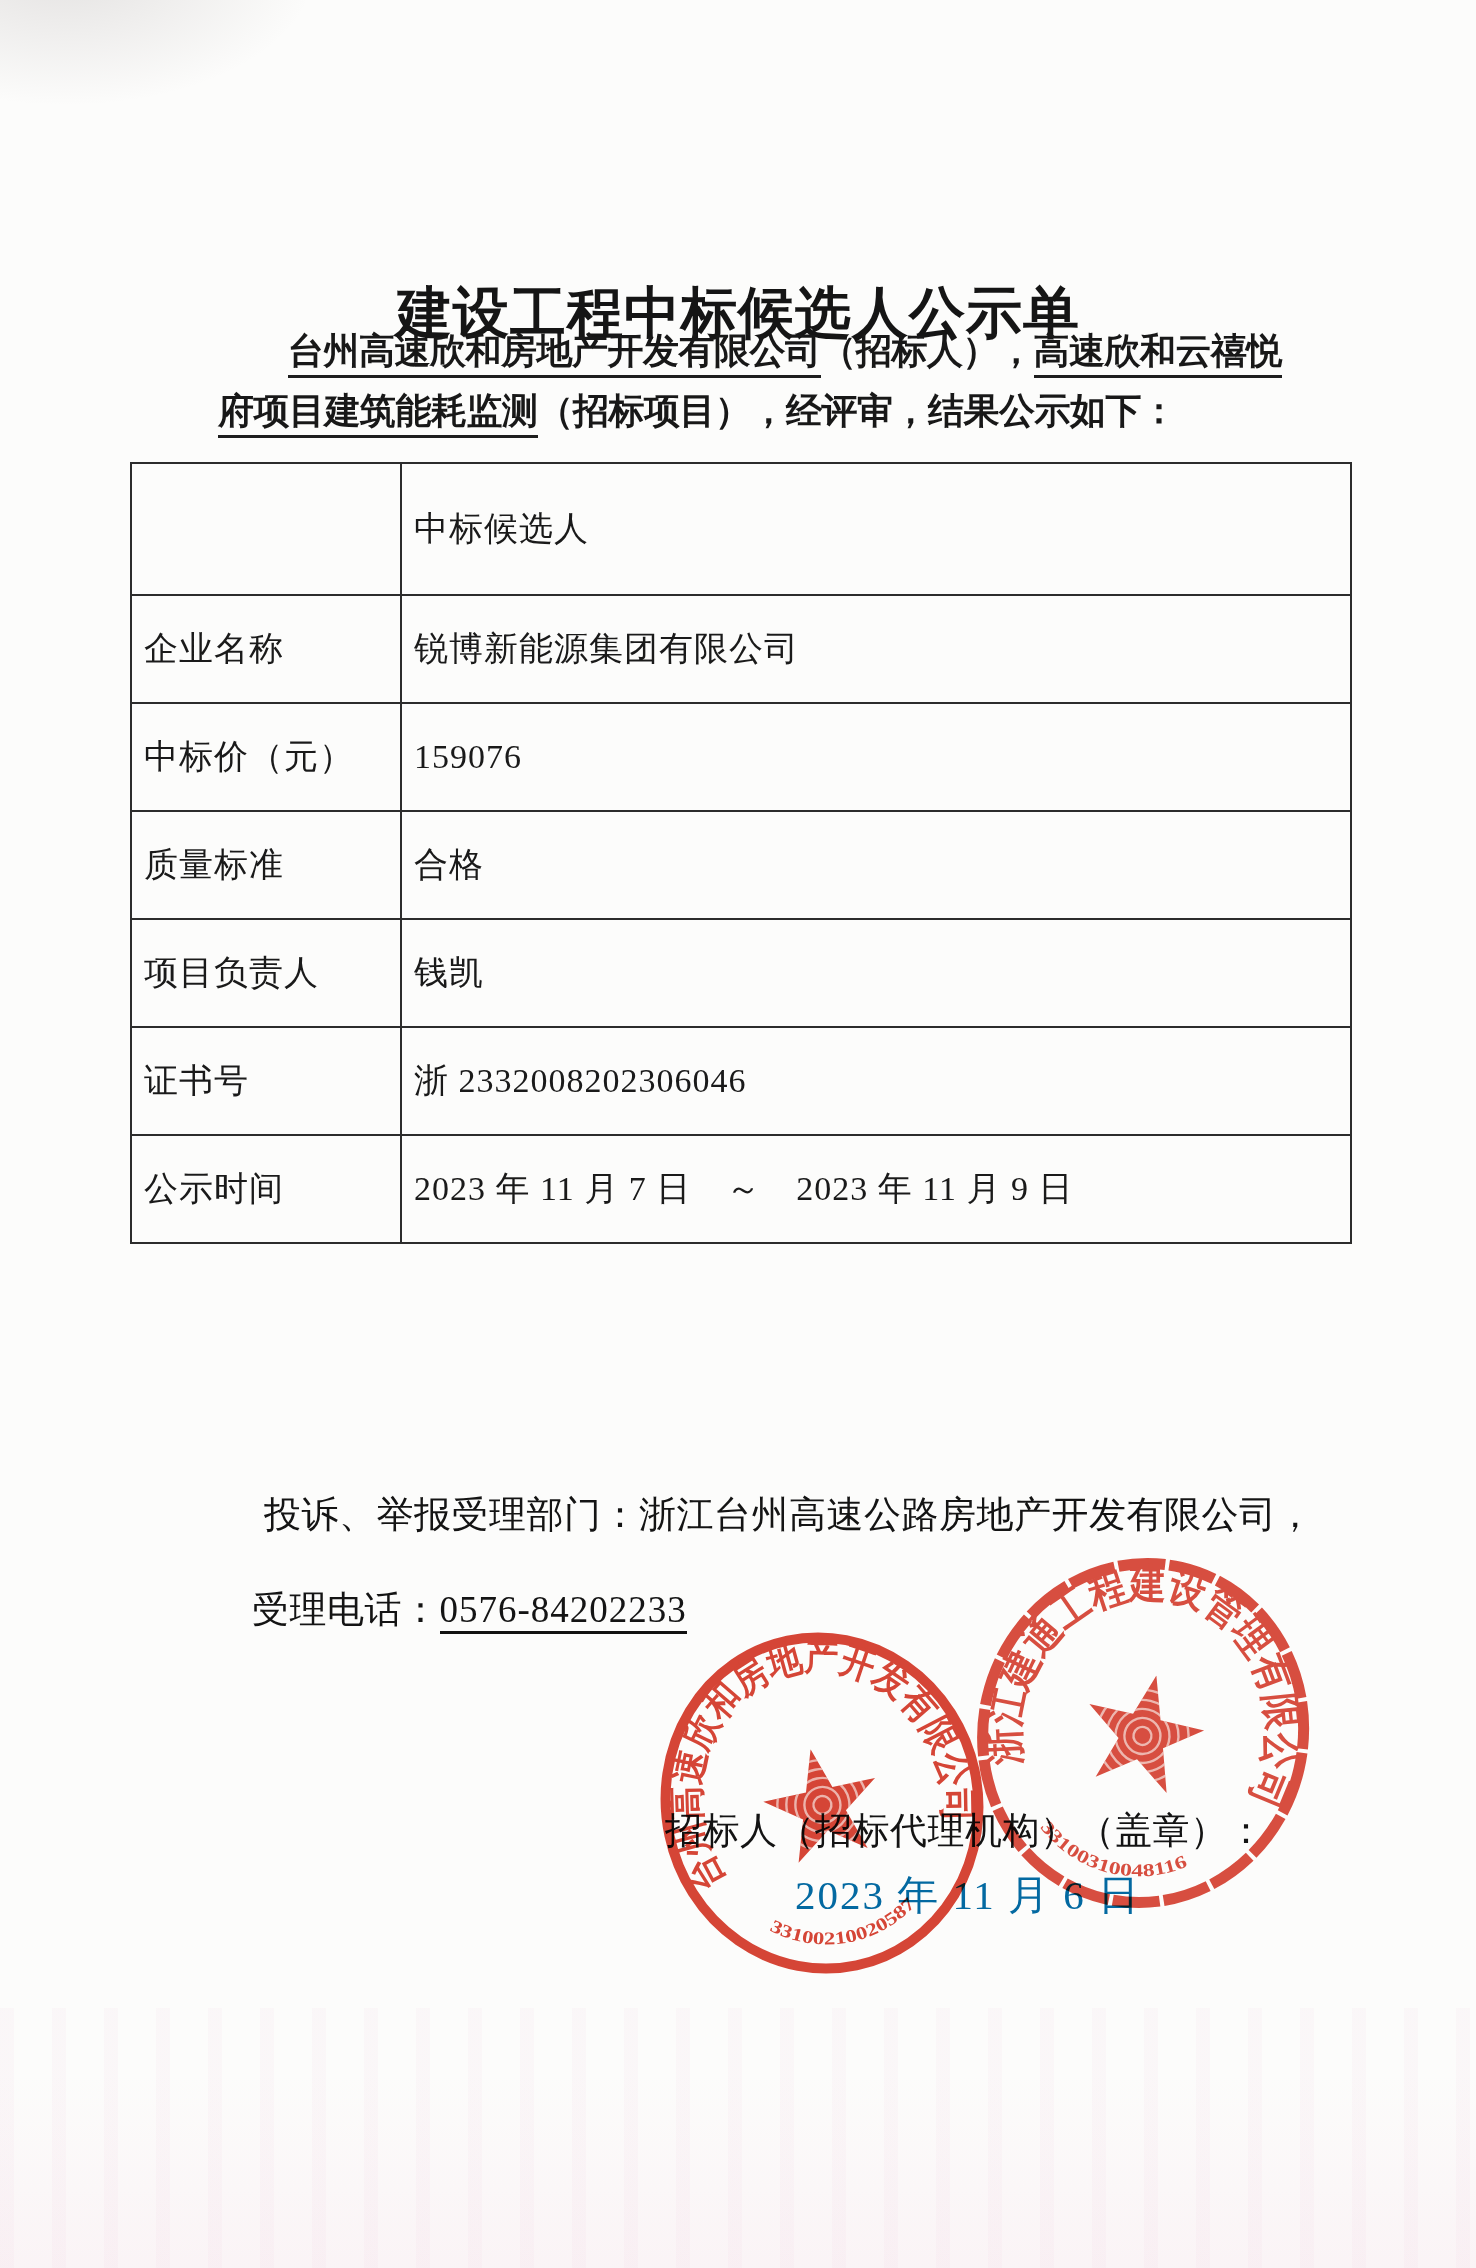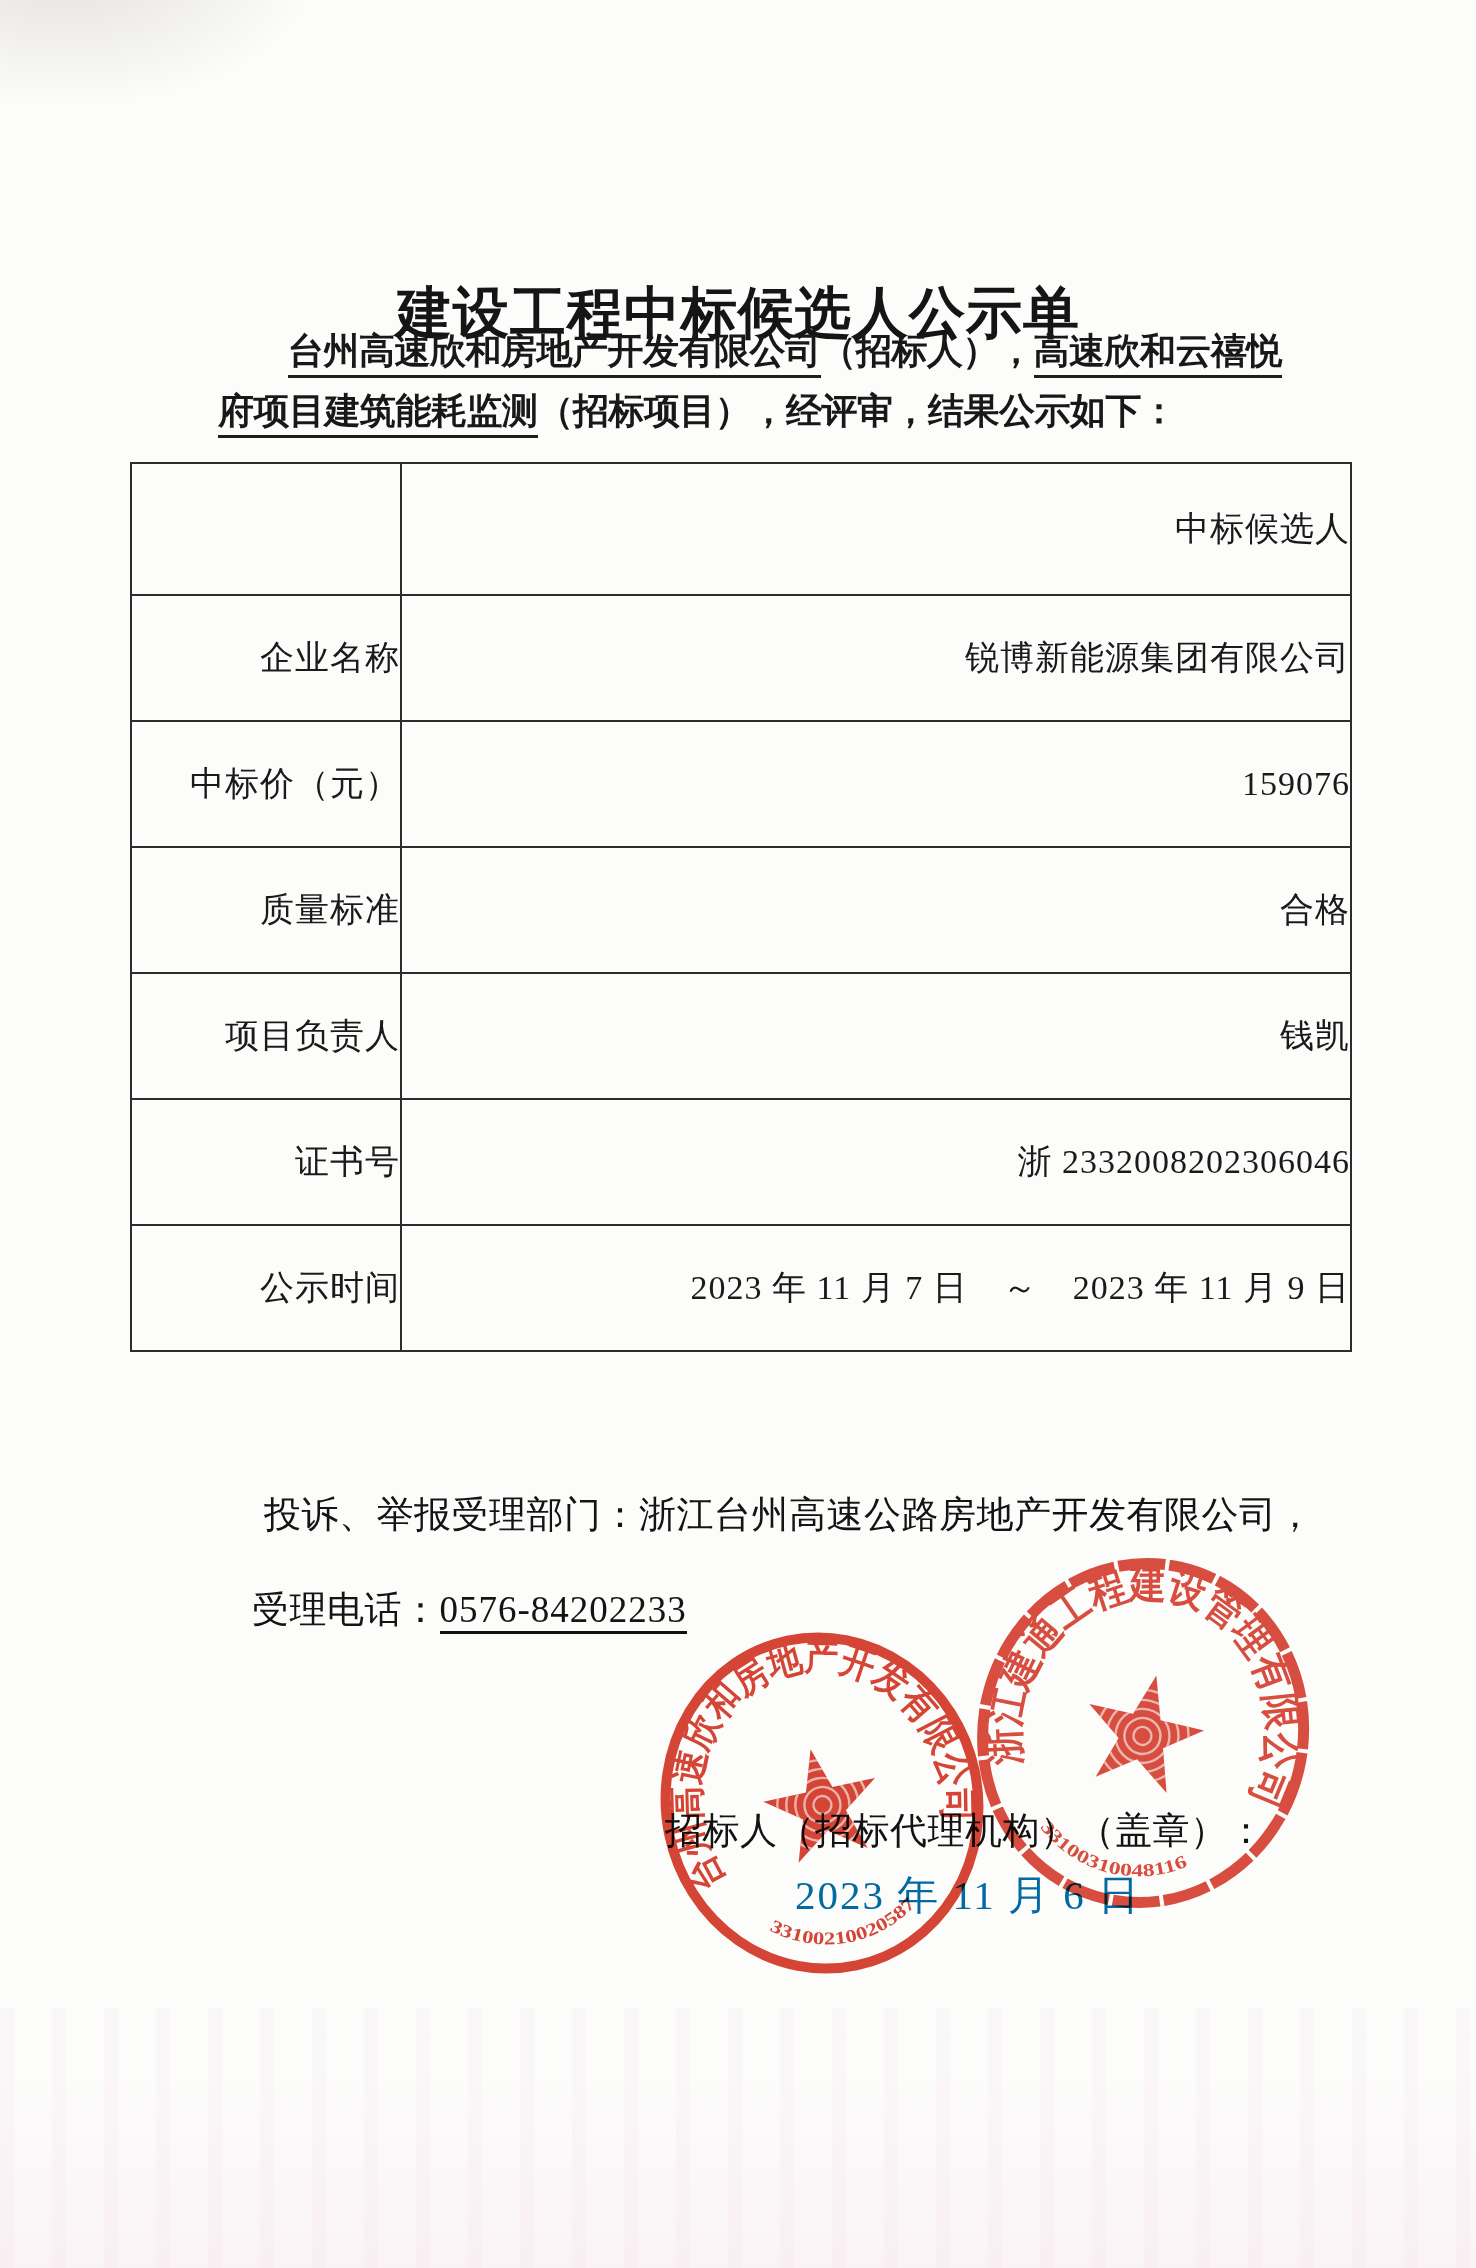"中标候选人" table.tbl td { padding: 0 -> 12px; text-align: right -> left }
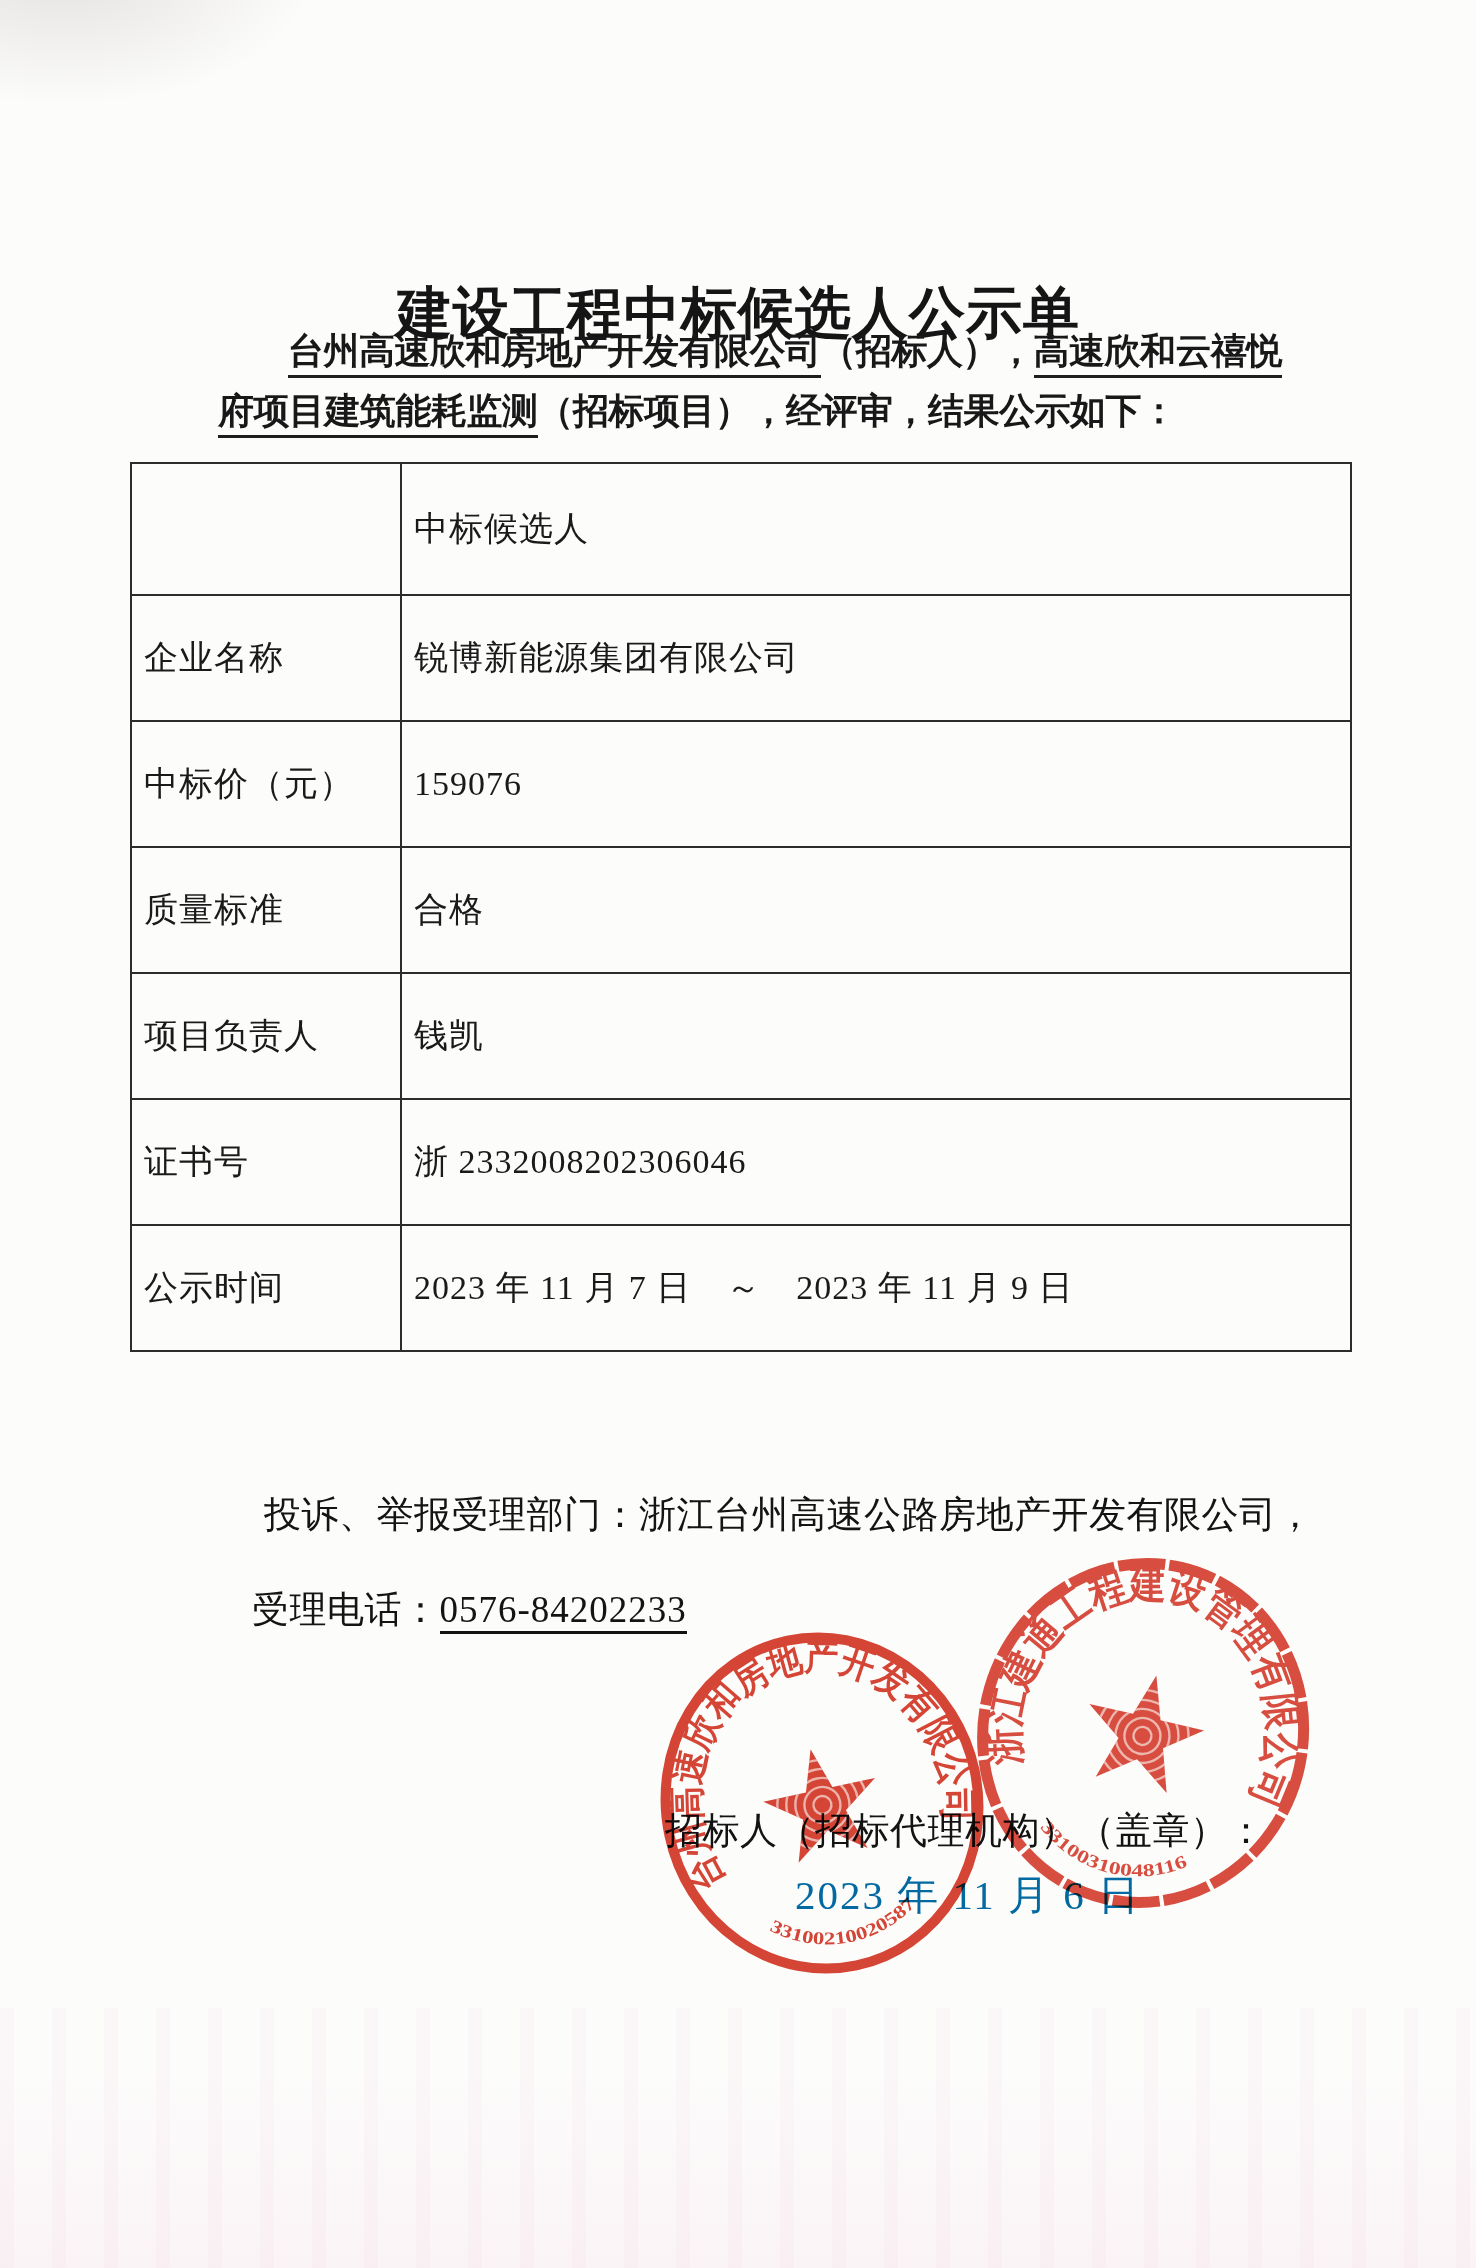"企业名称" tr.rx { height: 126px -> 108px }
